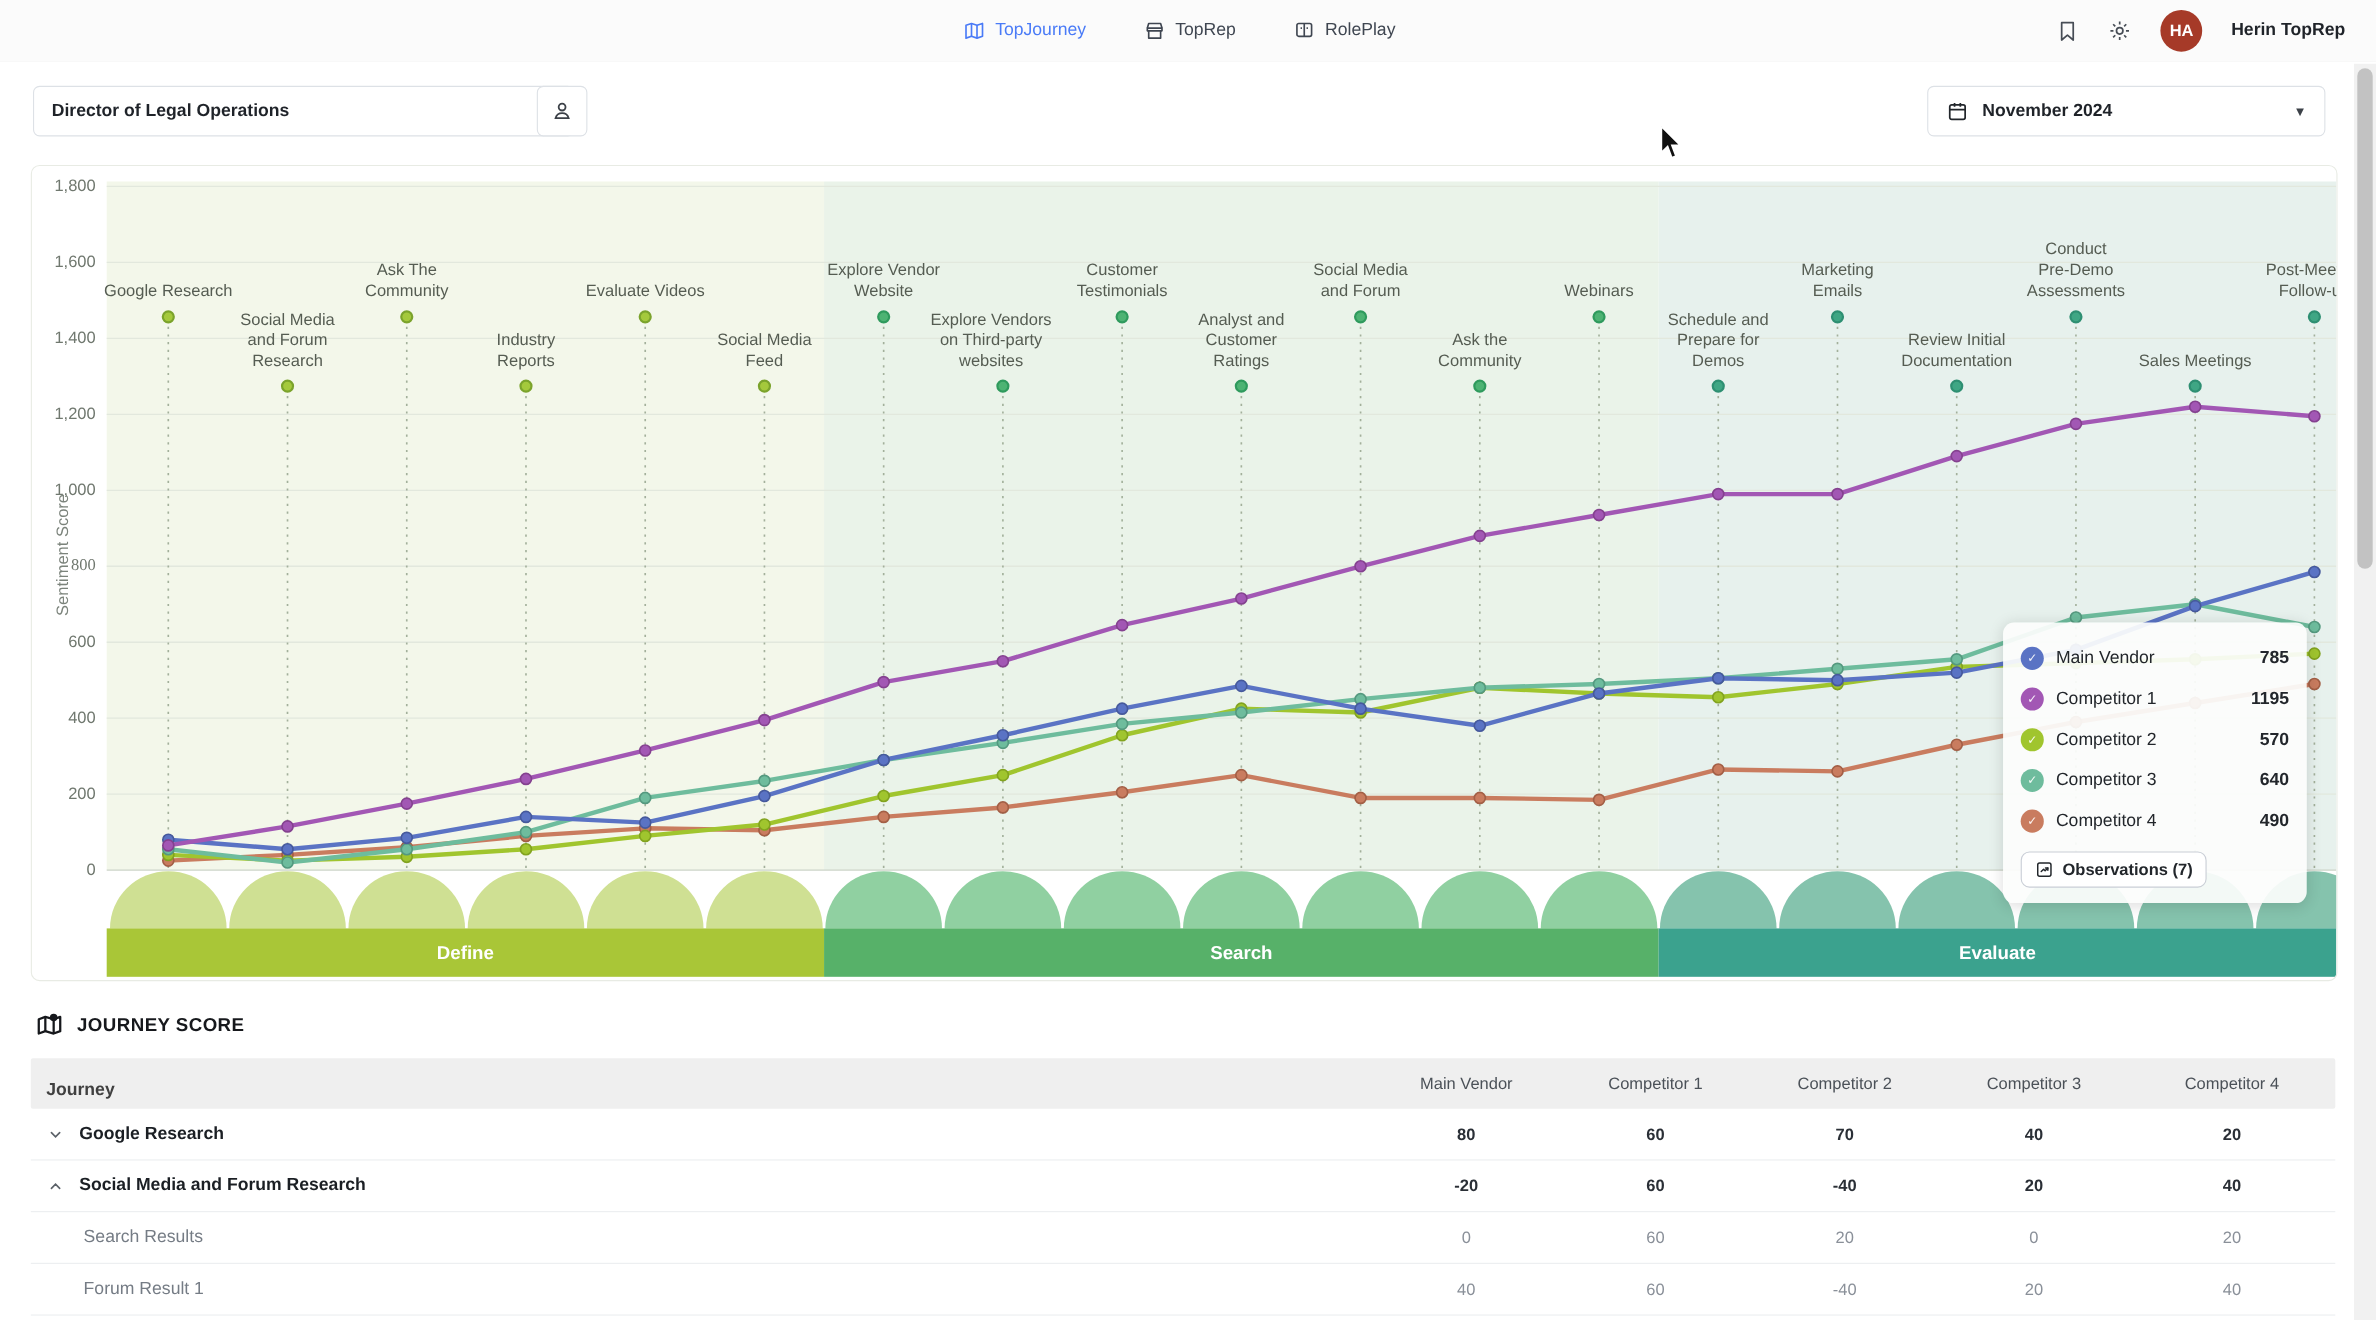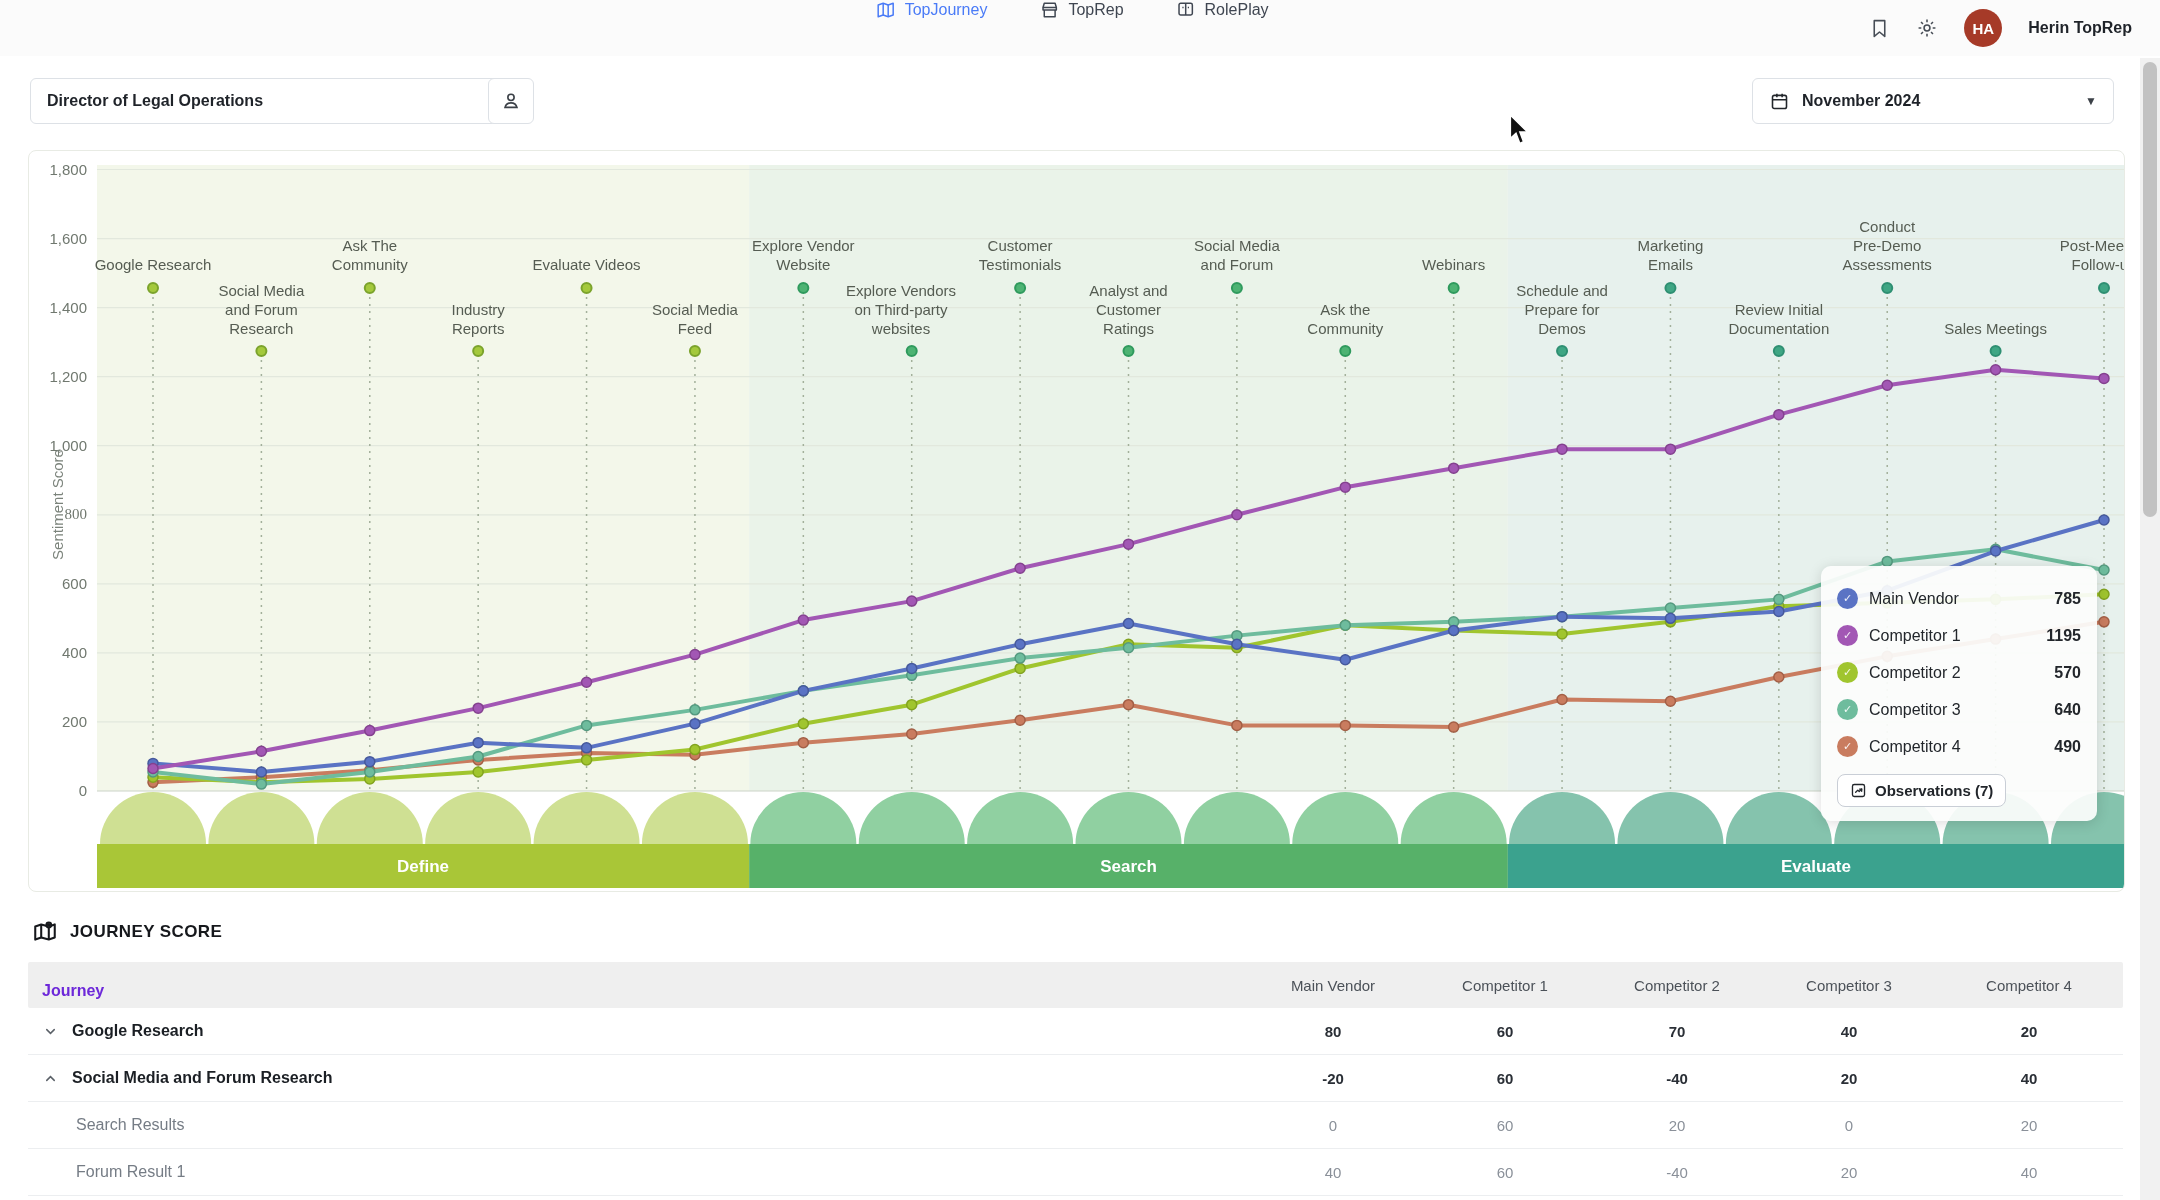"TopJourney" .nav-tabs { align-items: flex-start -> center }
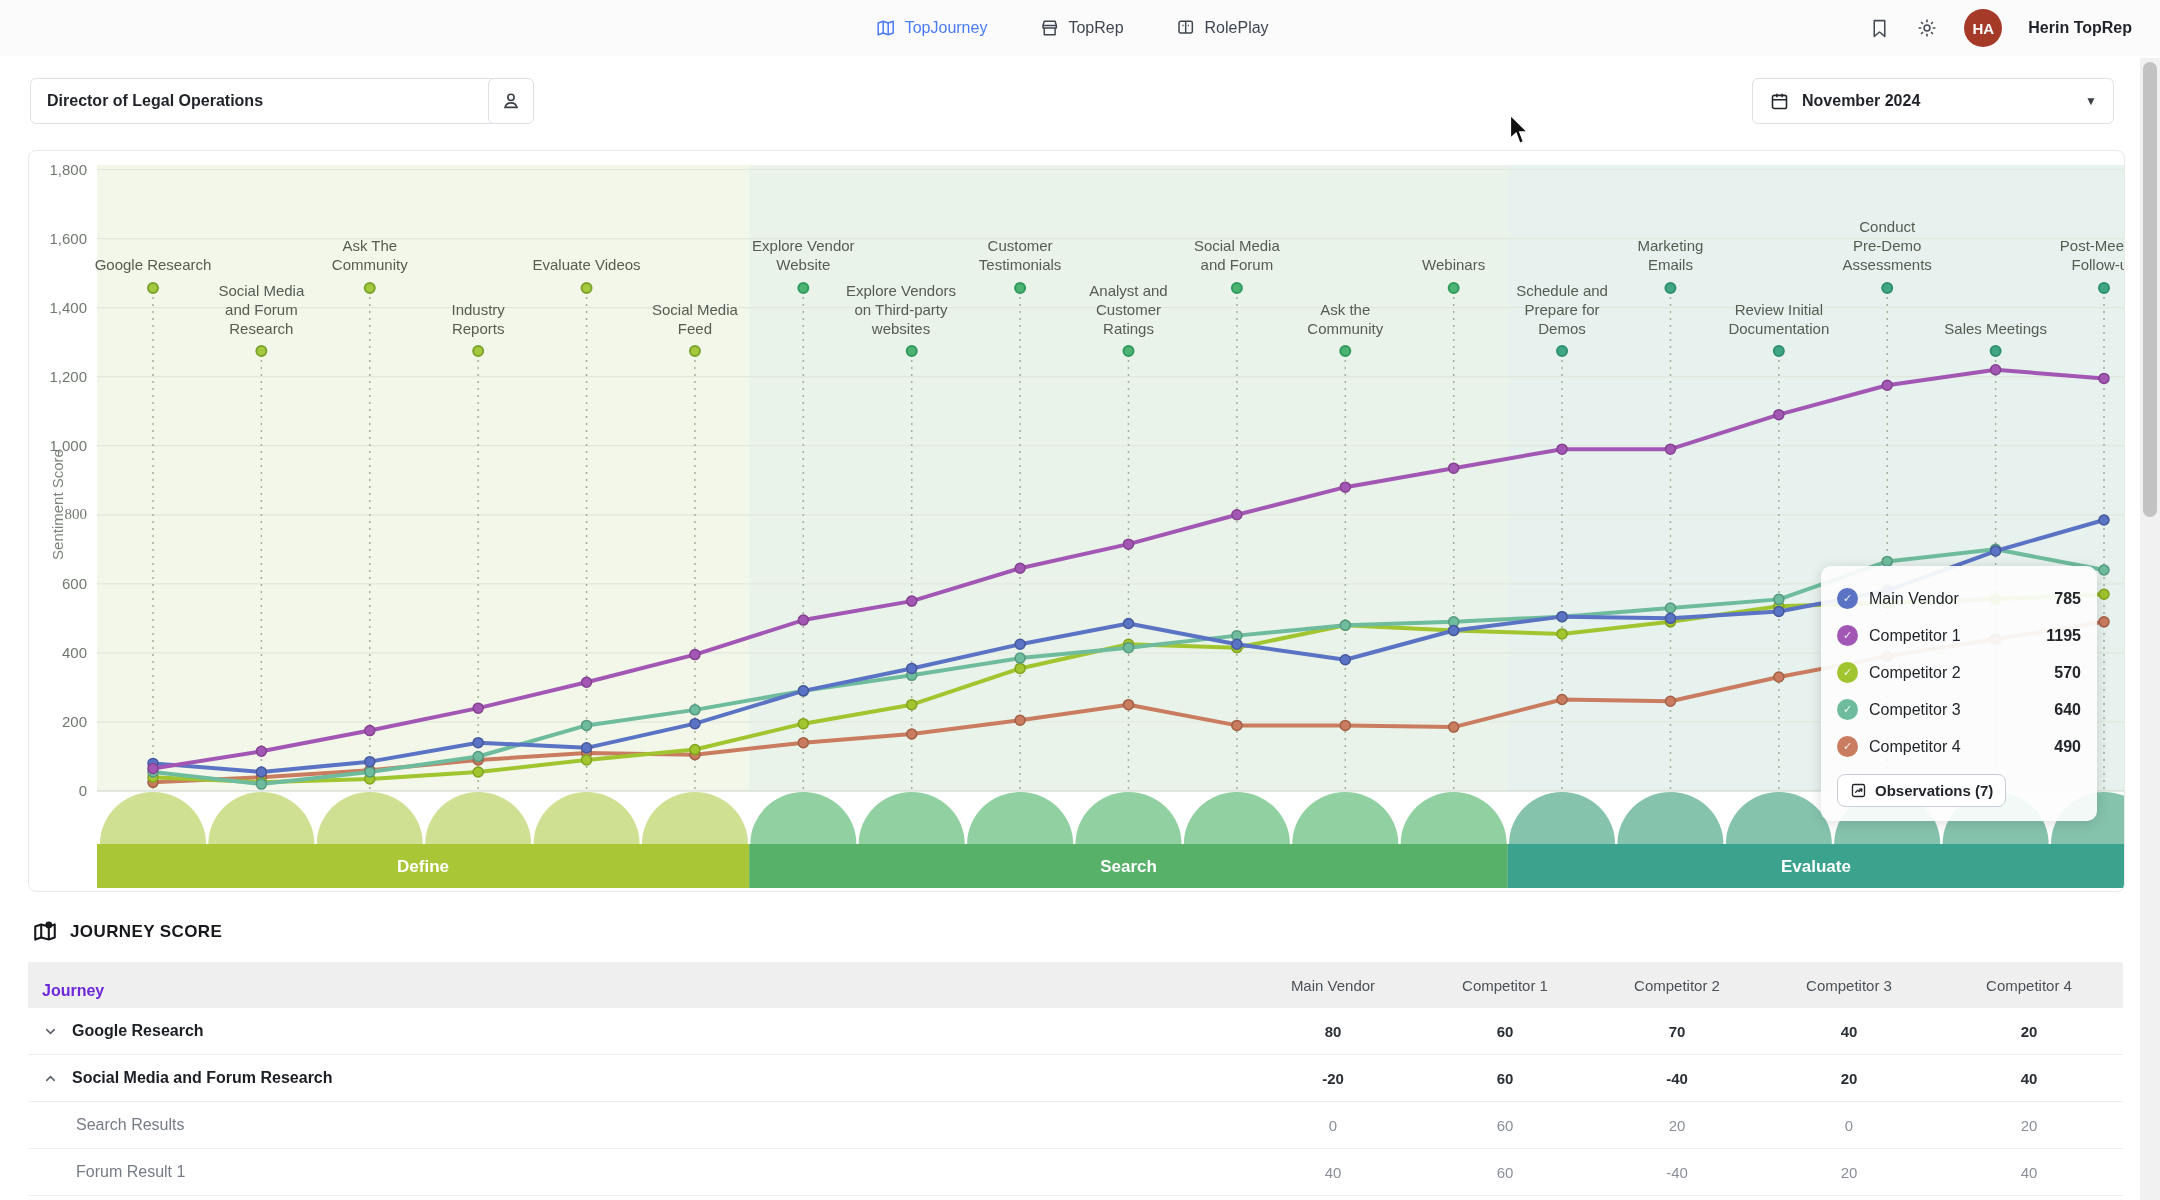"Journey" .thead .first { color: #6d28d9 -> #404040 }
